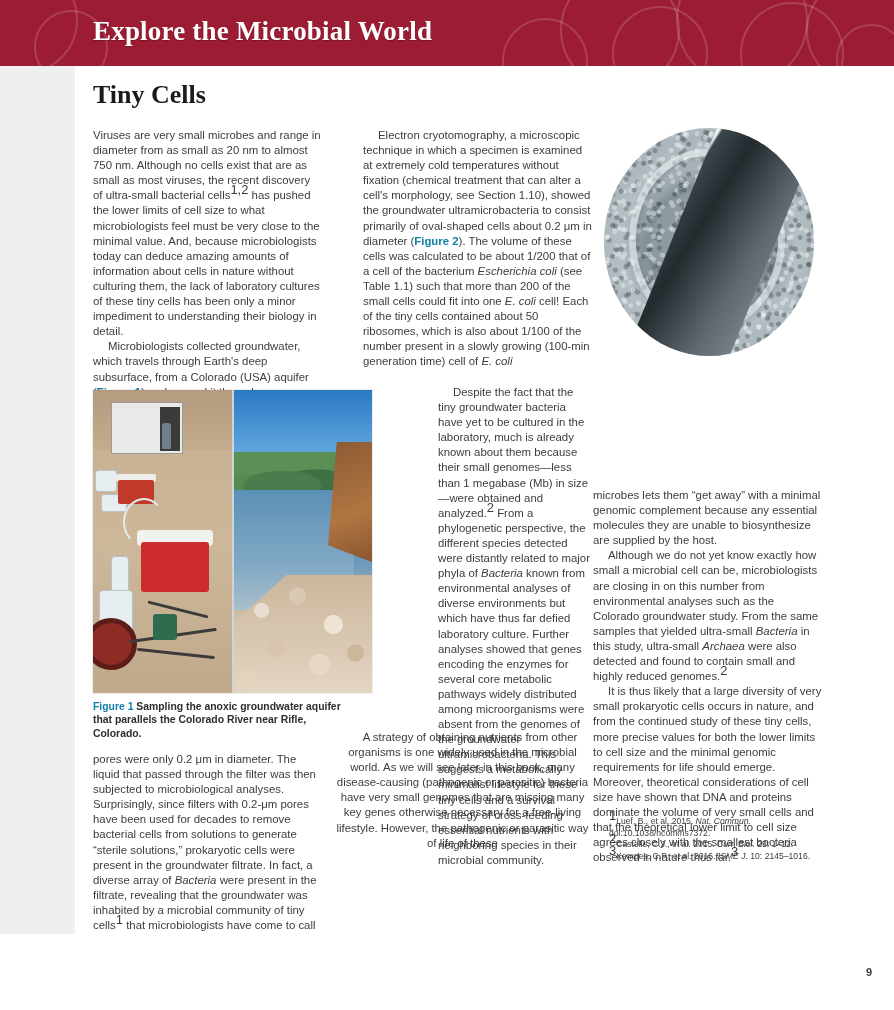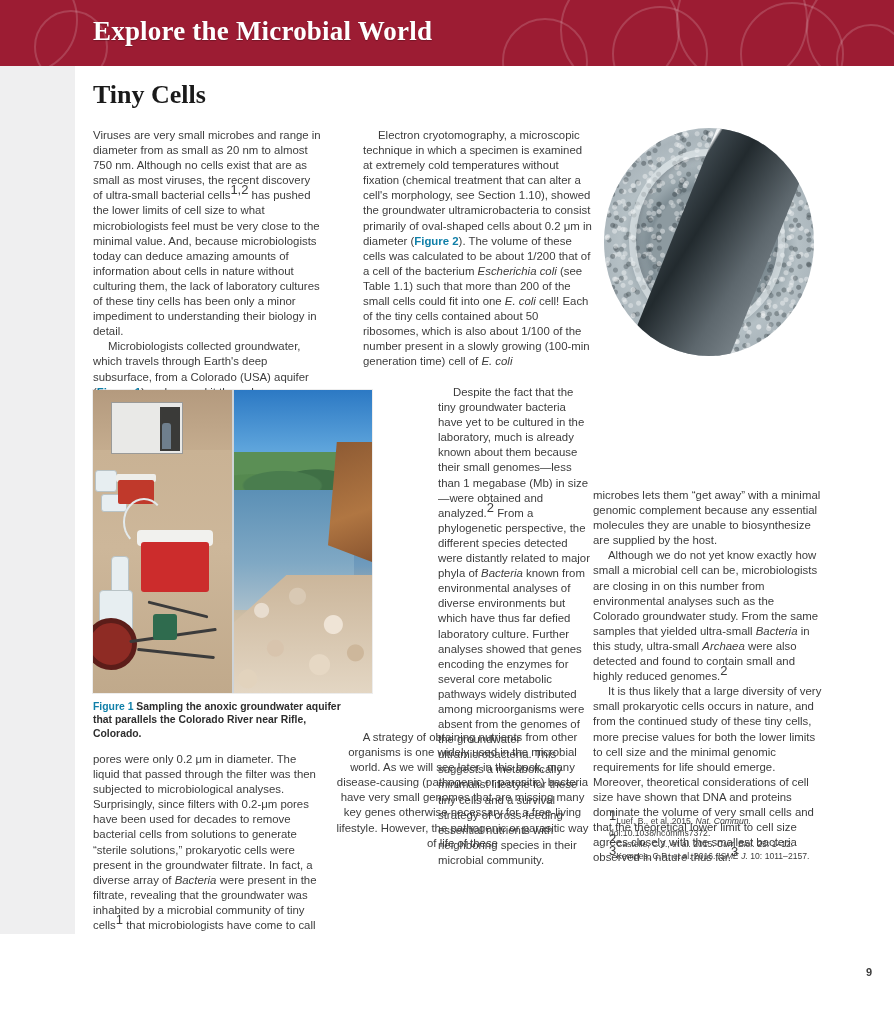"10: 1011–2157." span { text: 1011–2157 -> 2145–1016 }
